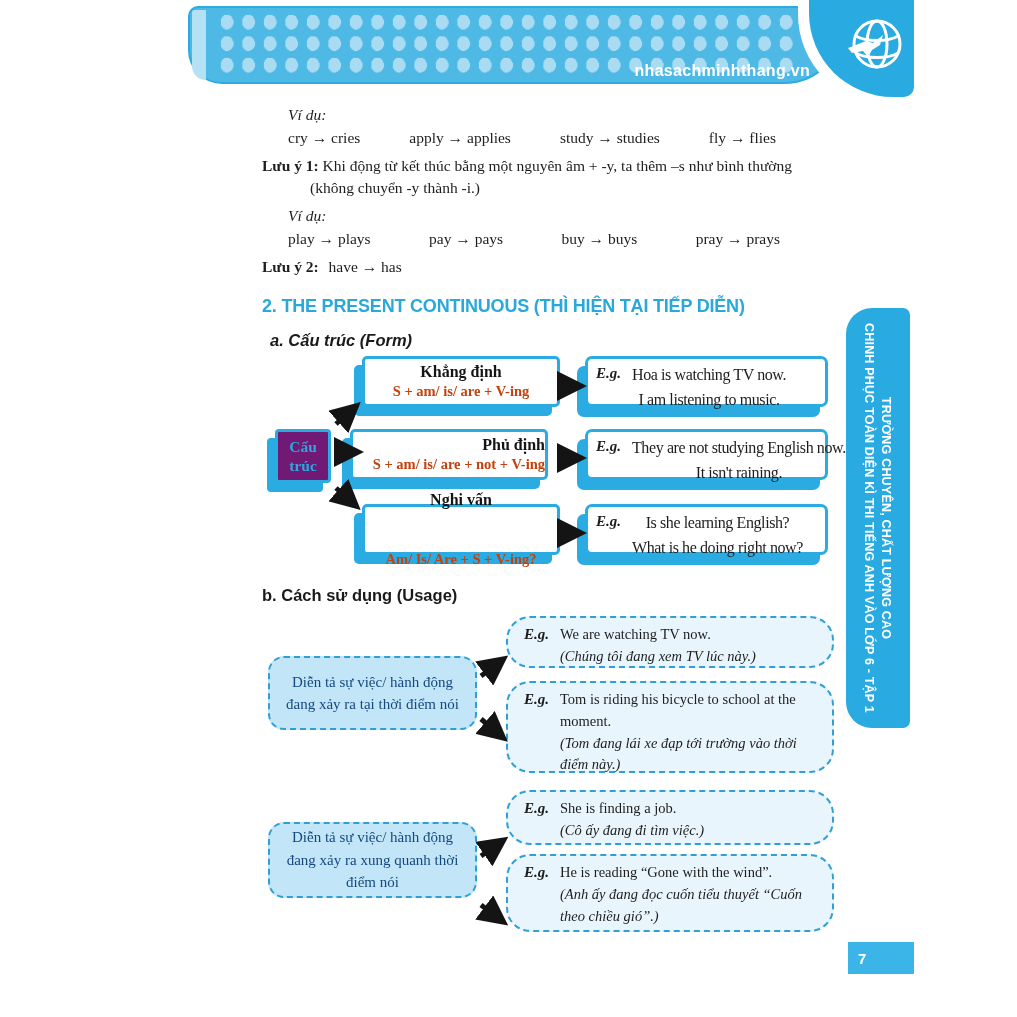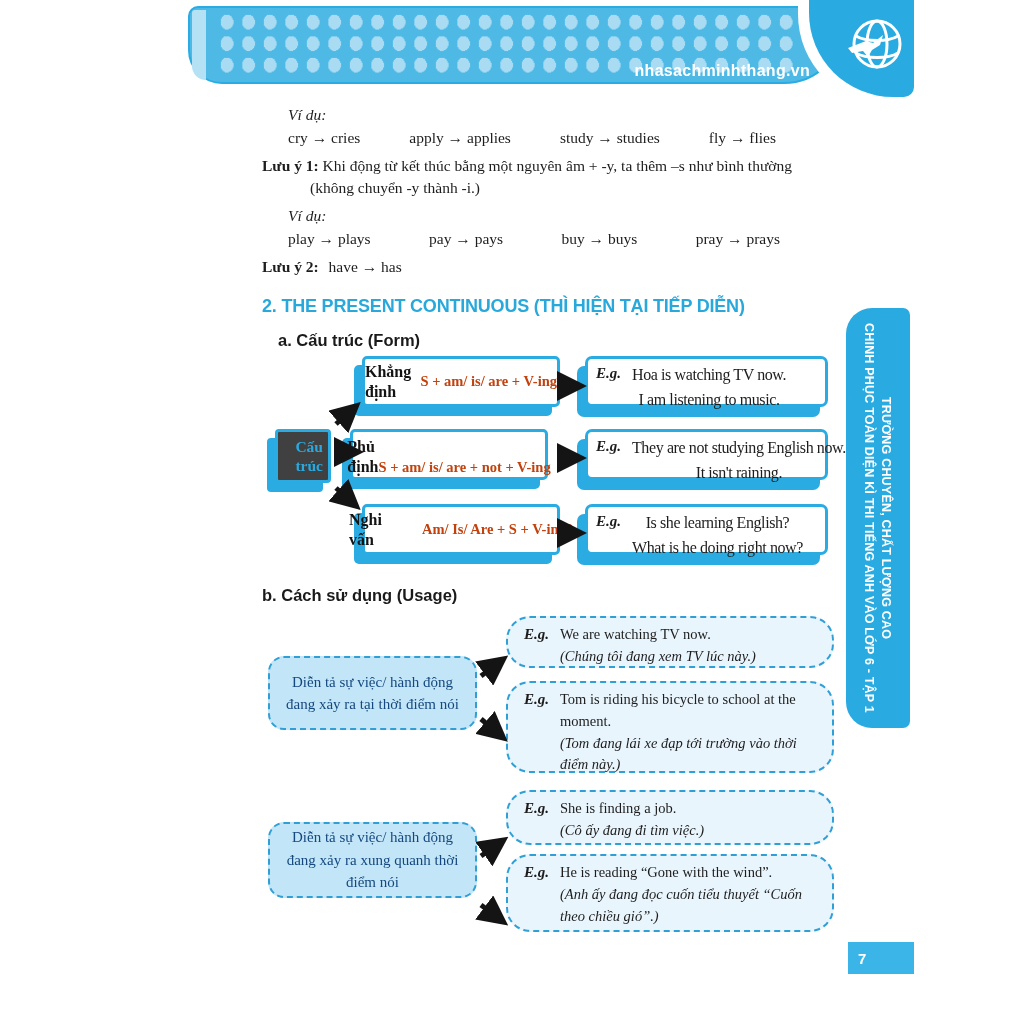"a. Cấu trúc (Form)" div.h-black { font-style: none -> italic; left: 238px -> 230px }
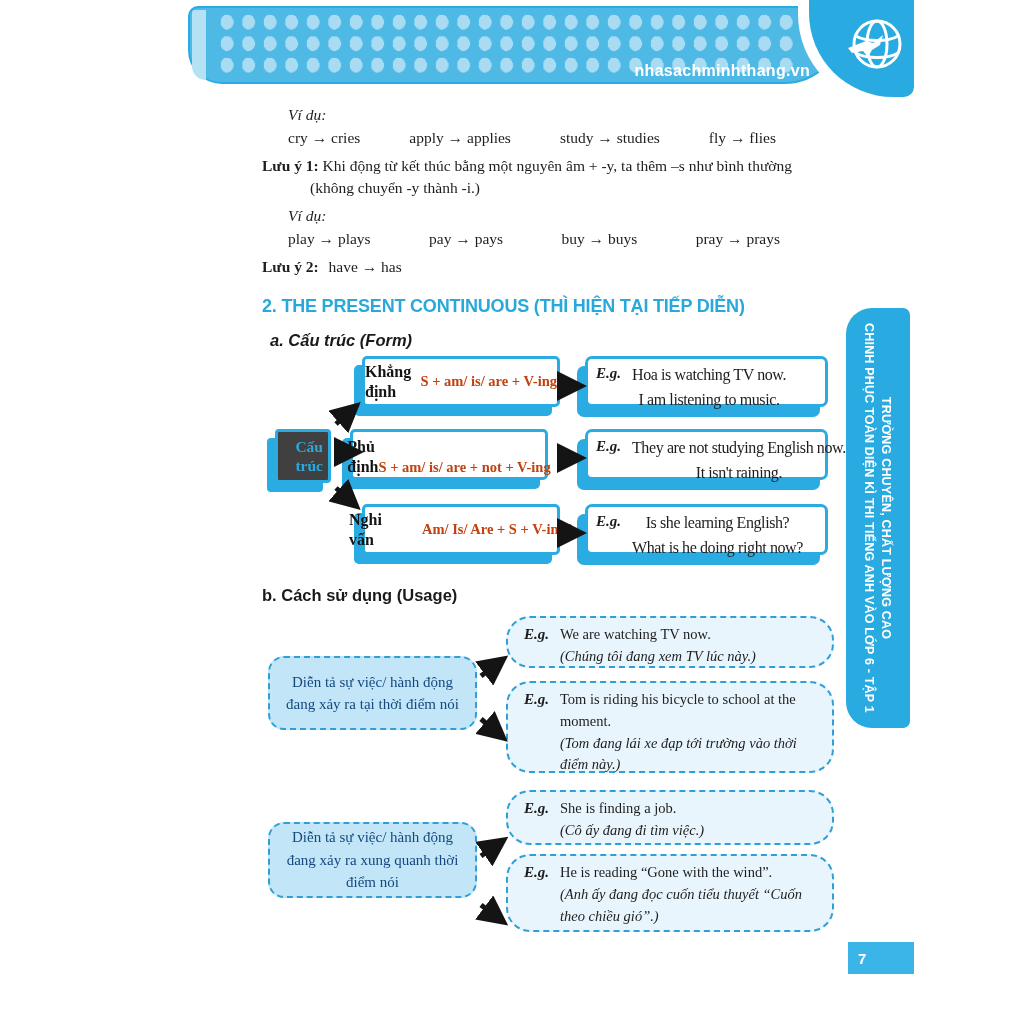"Khẳng định" .fbox { flex-direction: row -> column }
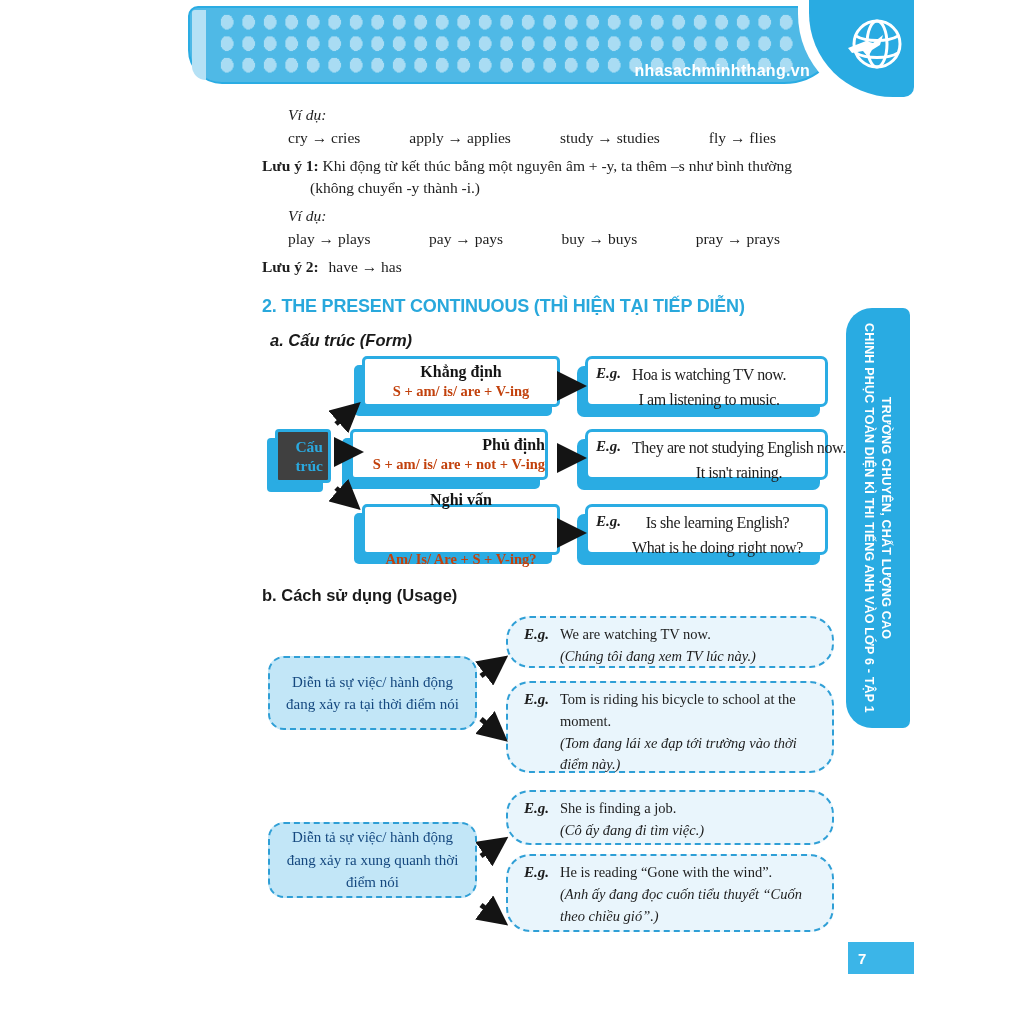"Cấu trúc" .rootbox { background: #404040 -> #701a75; text-align: right -> center }
